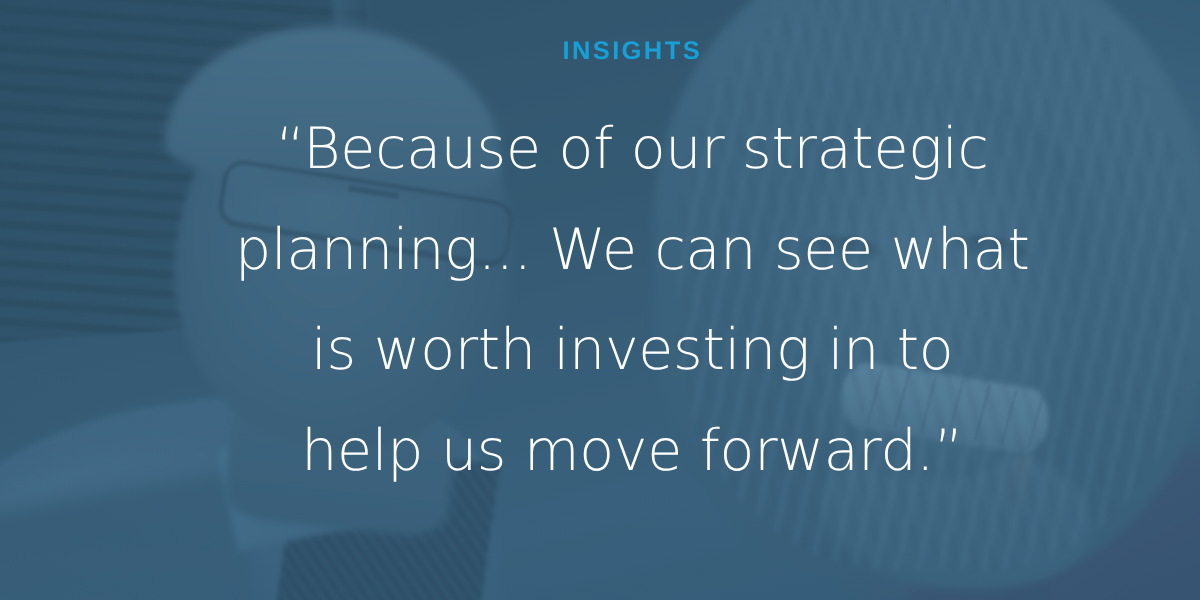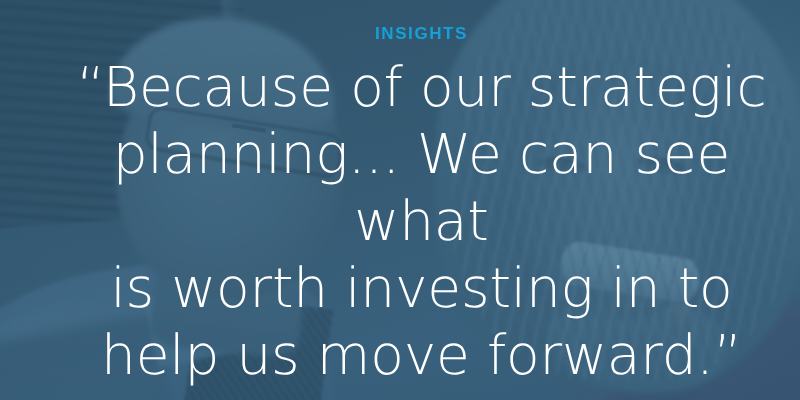"“Because of our strategic" .quote { font-size: 55px -> 38px; margin-top: 12px -> 24px }
